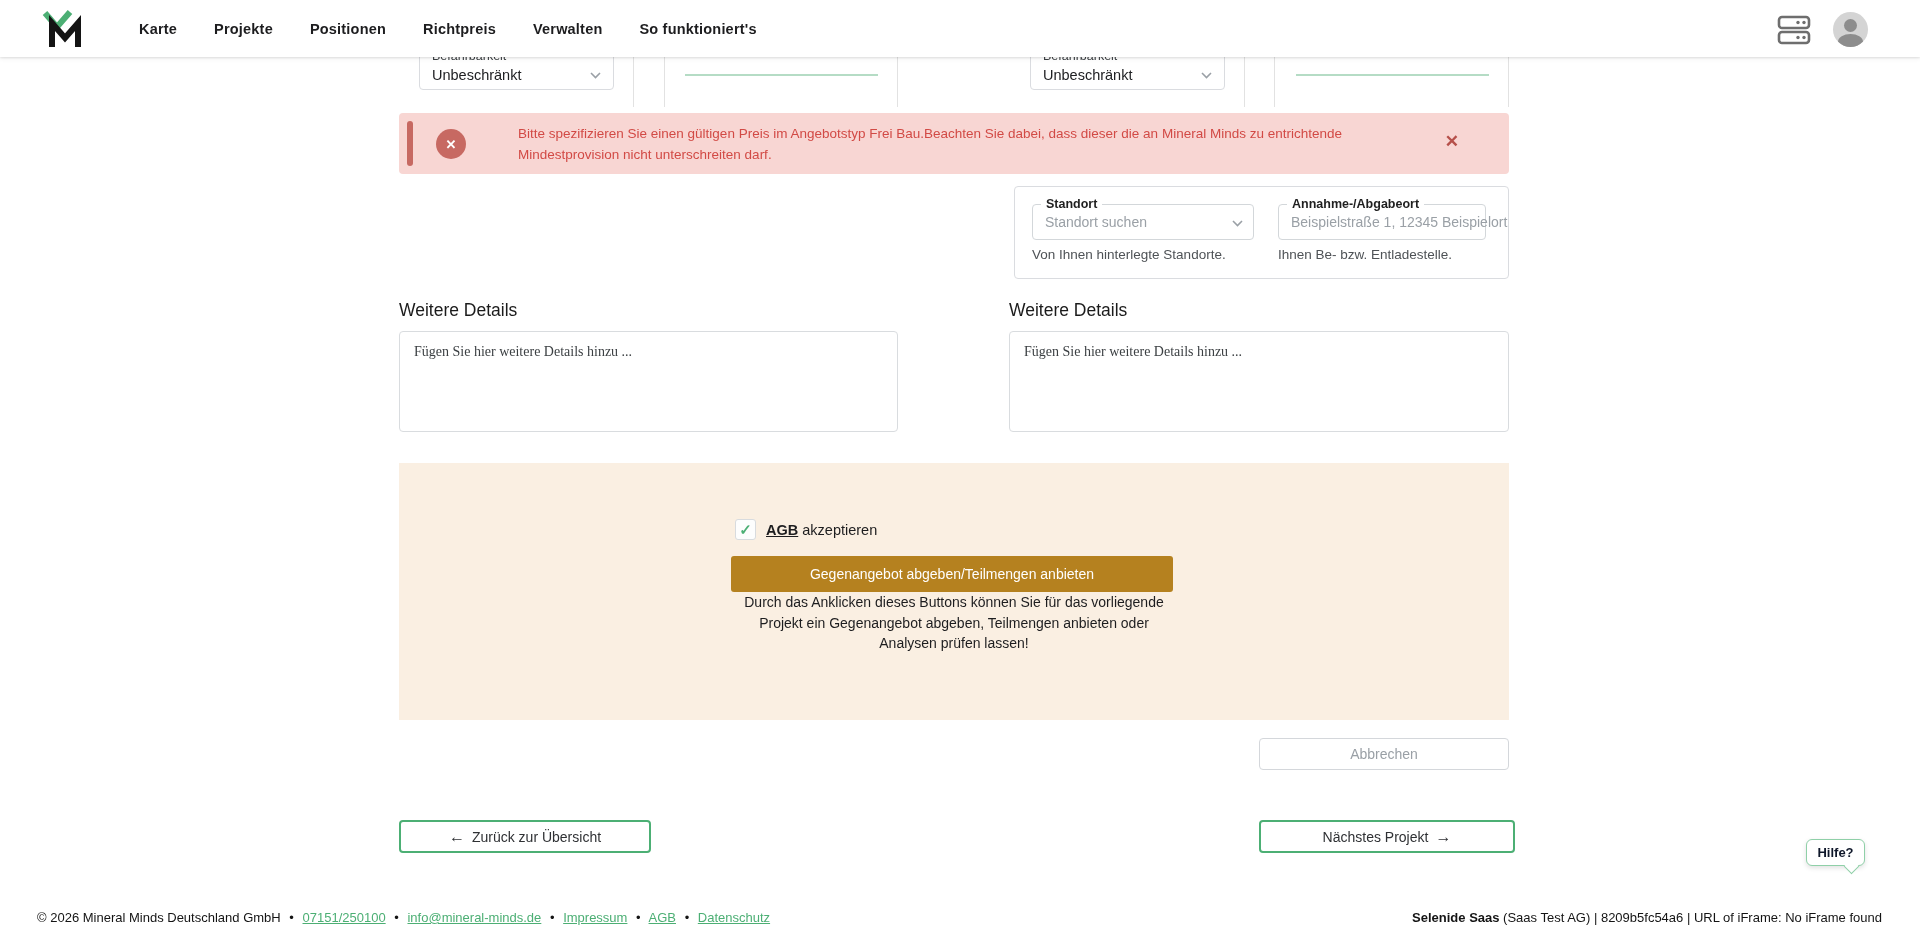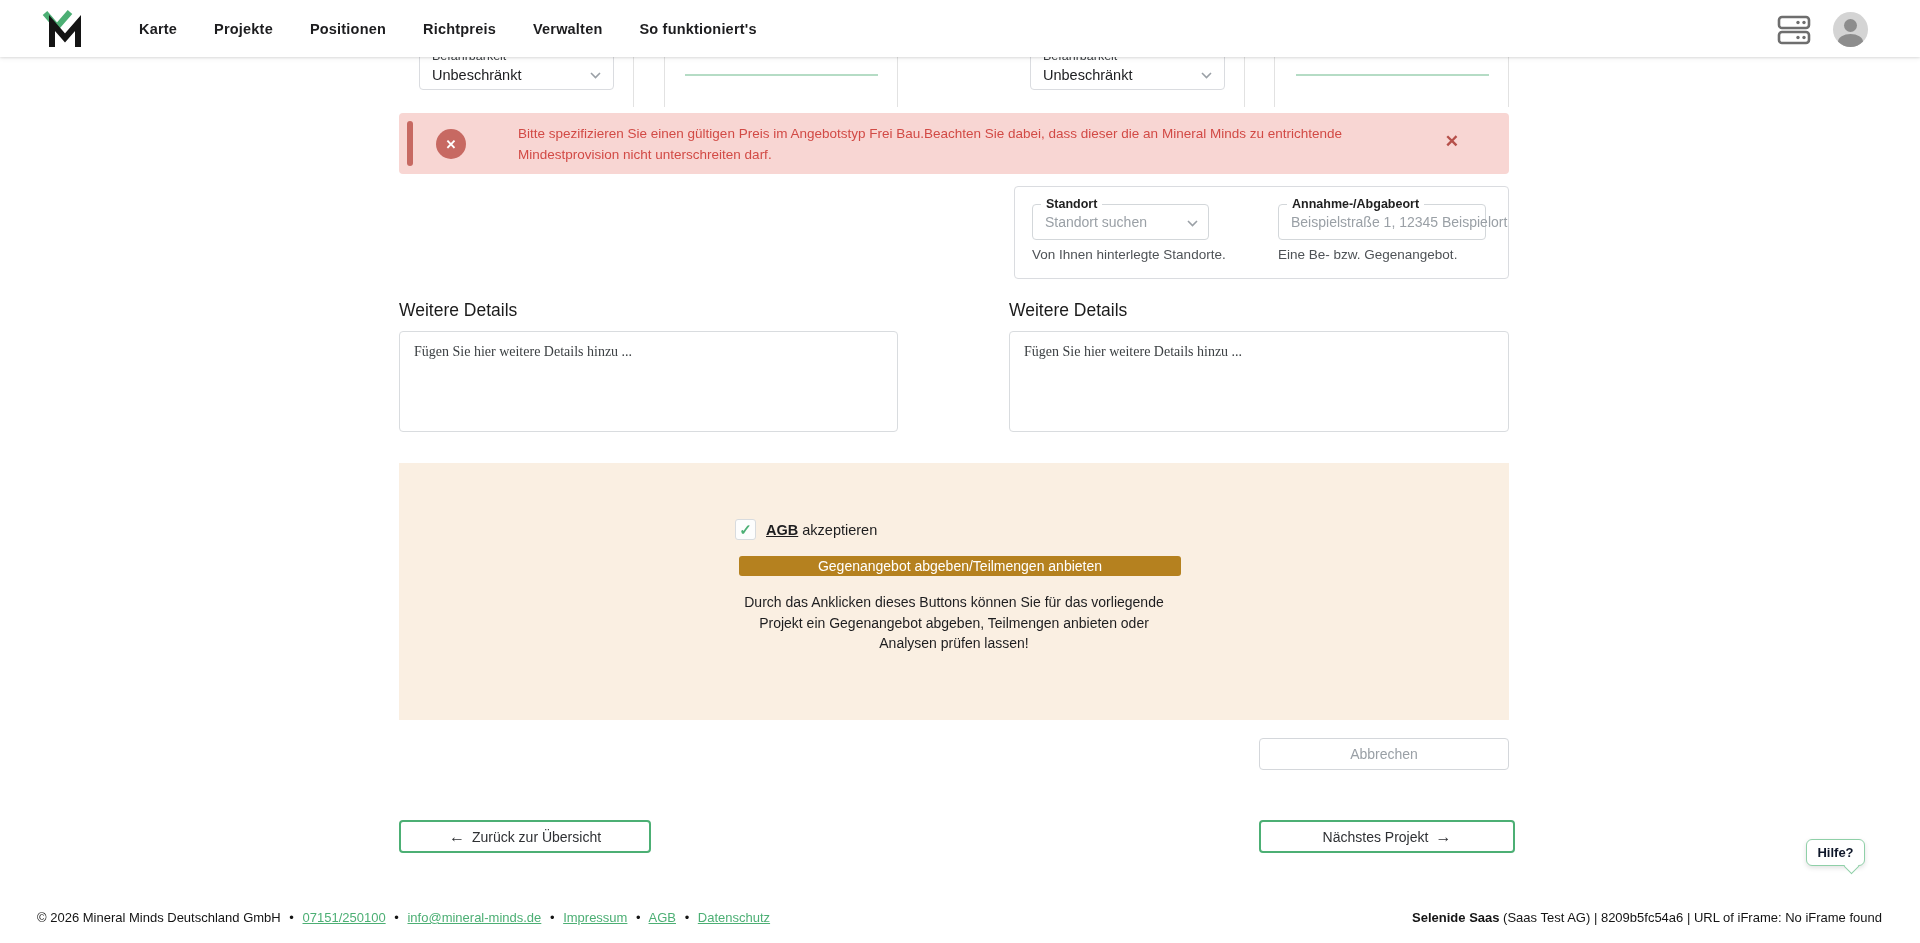"Standort" .f1 { width: 177px -> 222px }
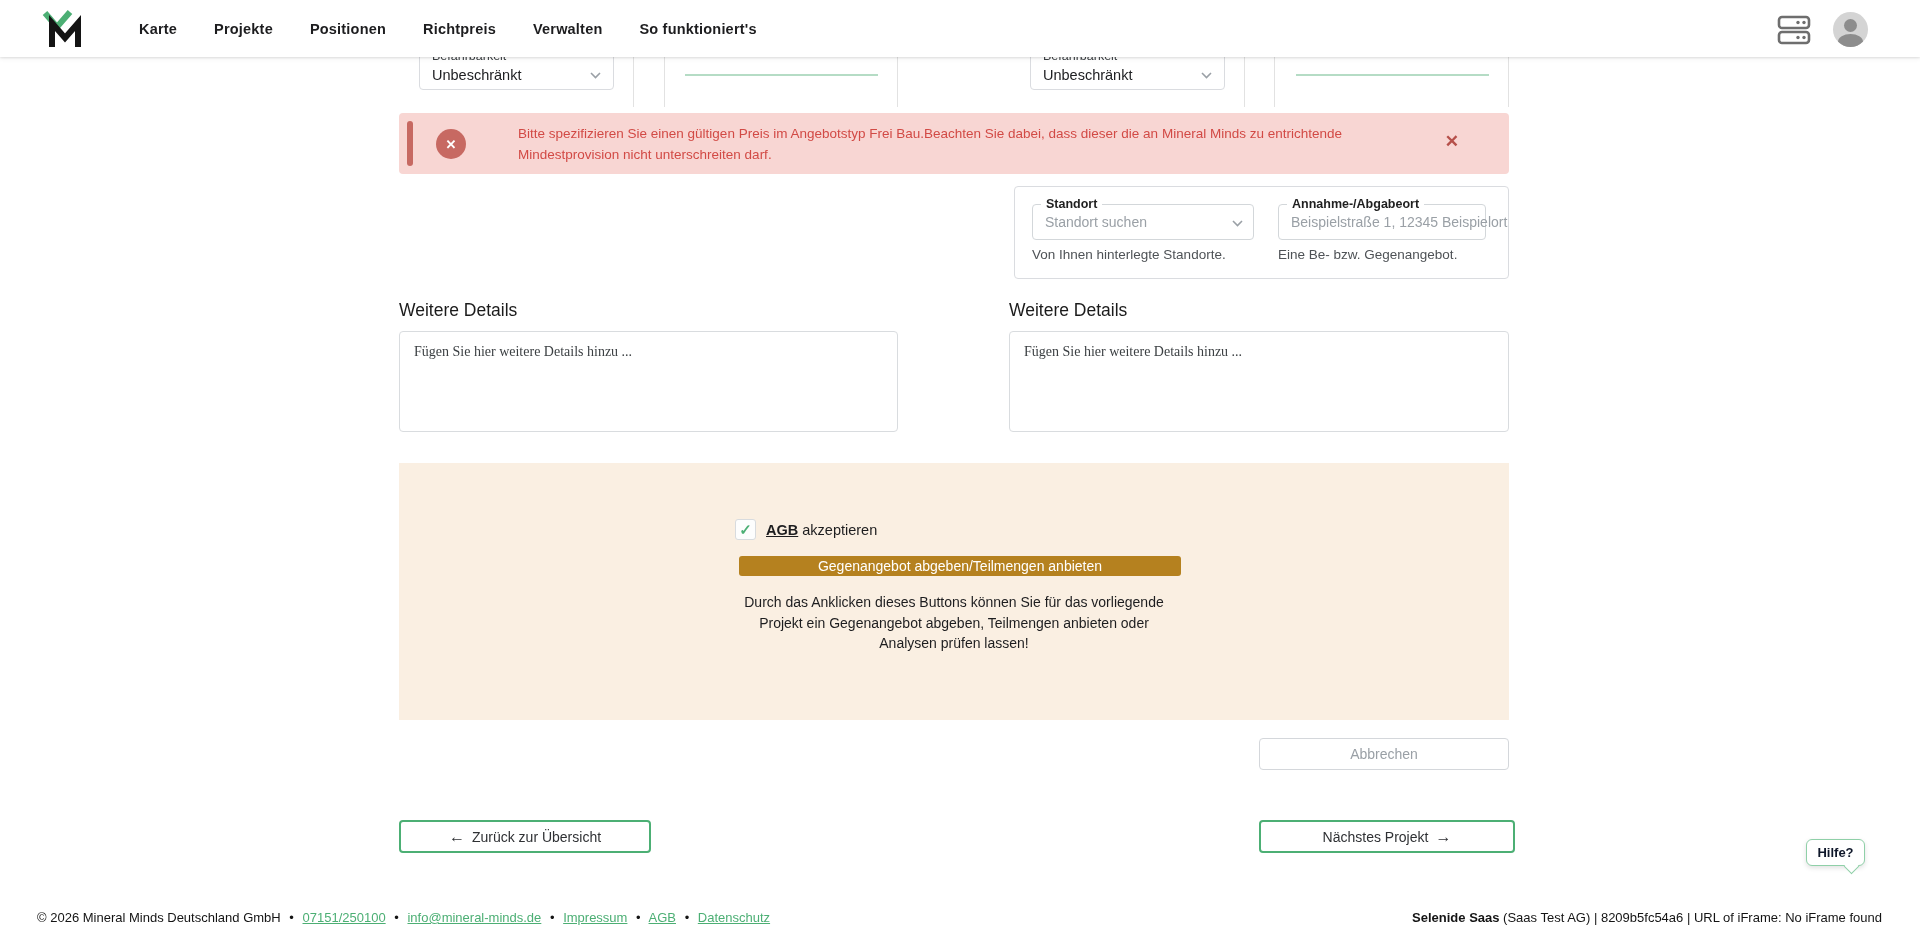"Eine Be- bzw. Gegenangebot." div.helper { text: Eine Be- bzw. Gegenangebot -> Ihnen Be- bzw. Entladestelle }
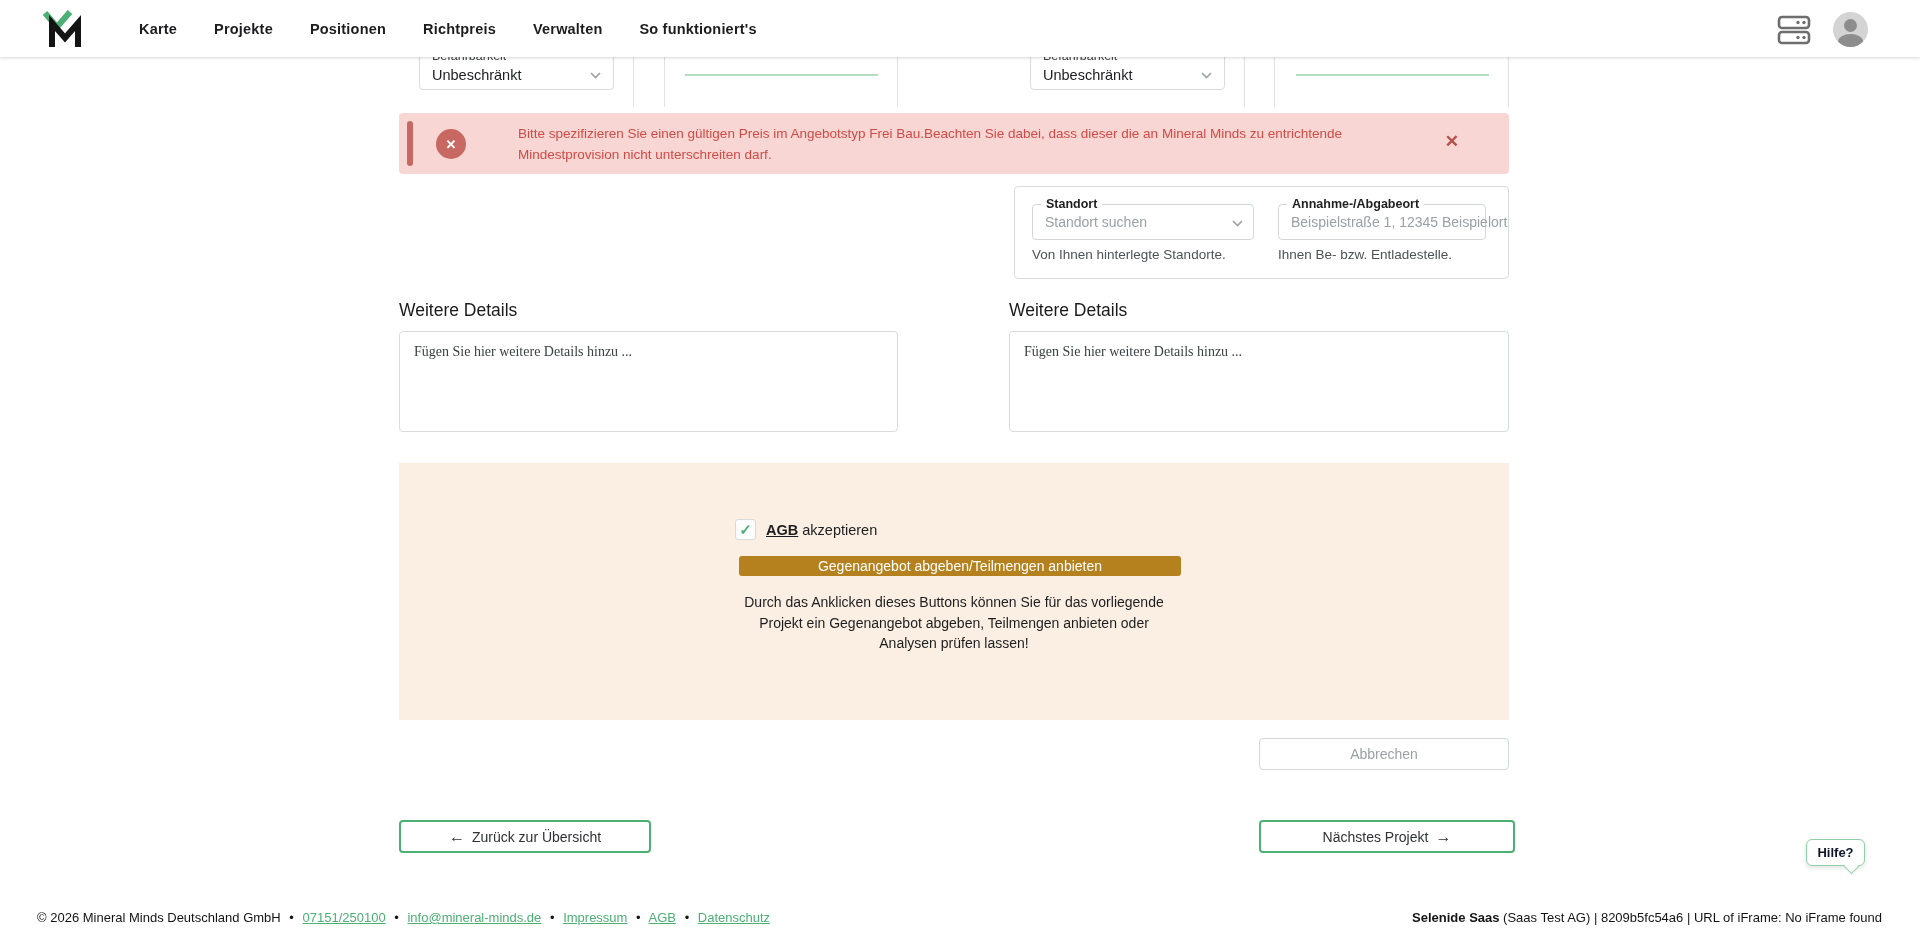"Gegenangebot abgeben/Teilmengen anbieten" .cta { height: 20px -> 36px; left: 340px -> 332px }
